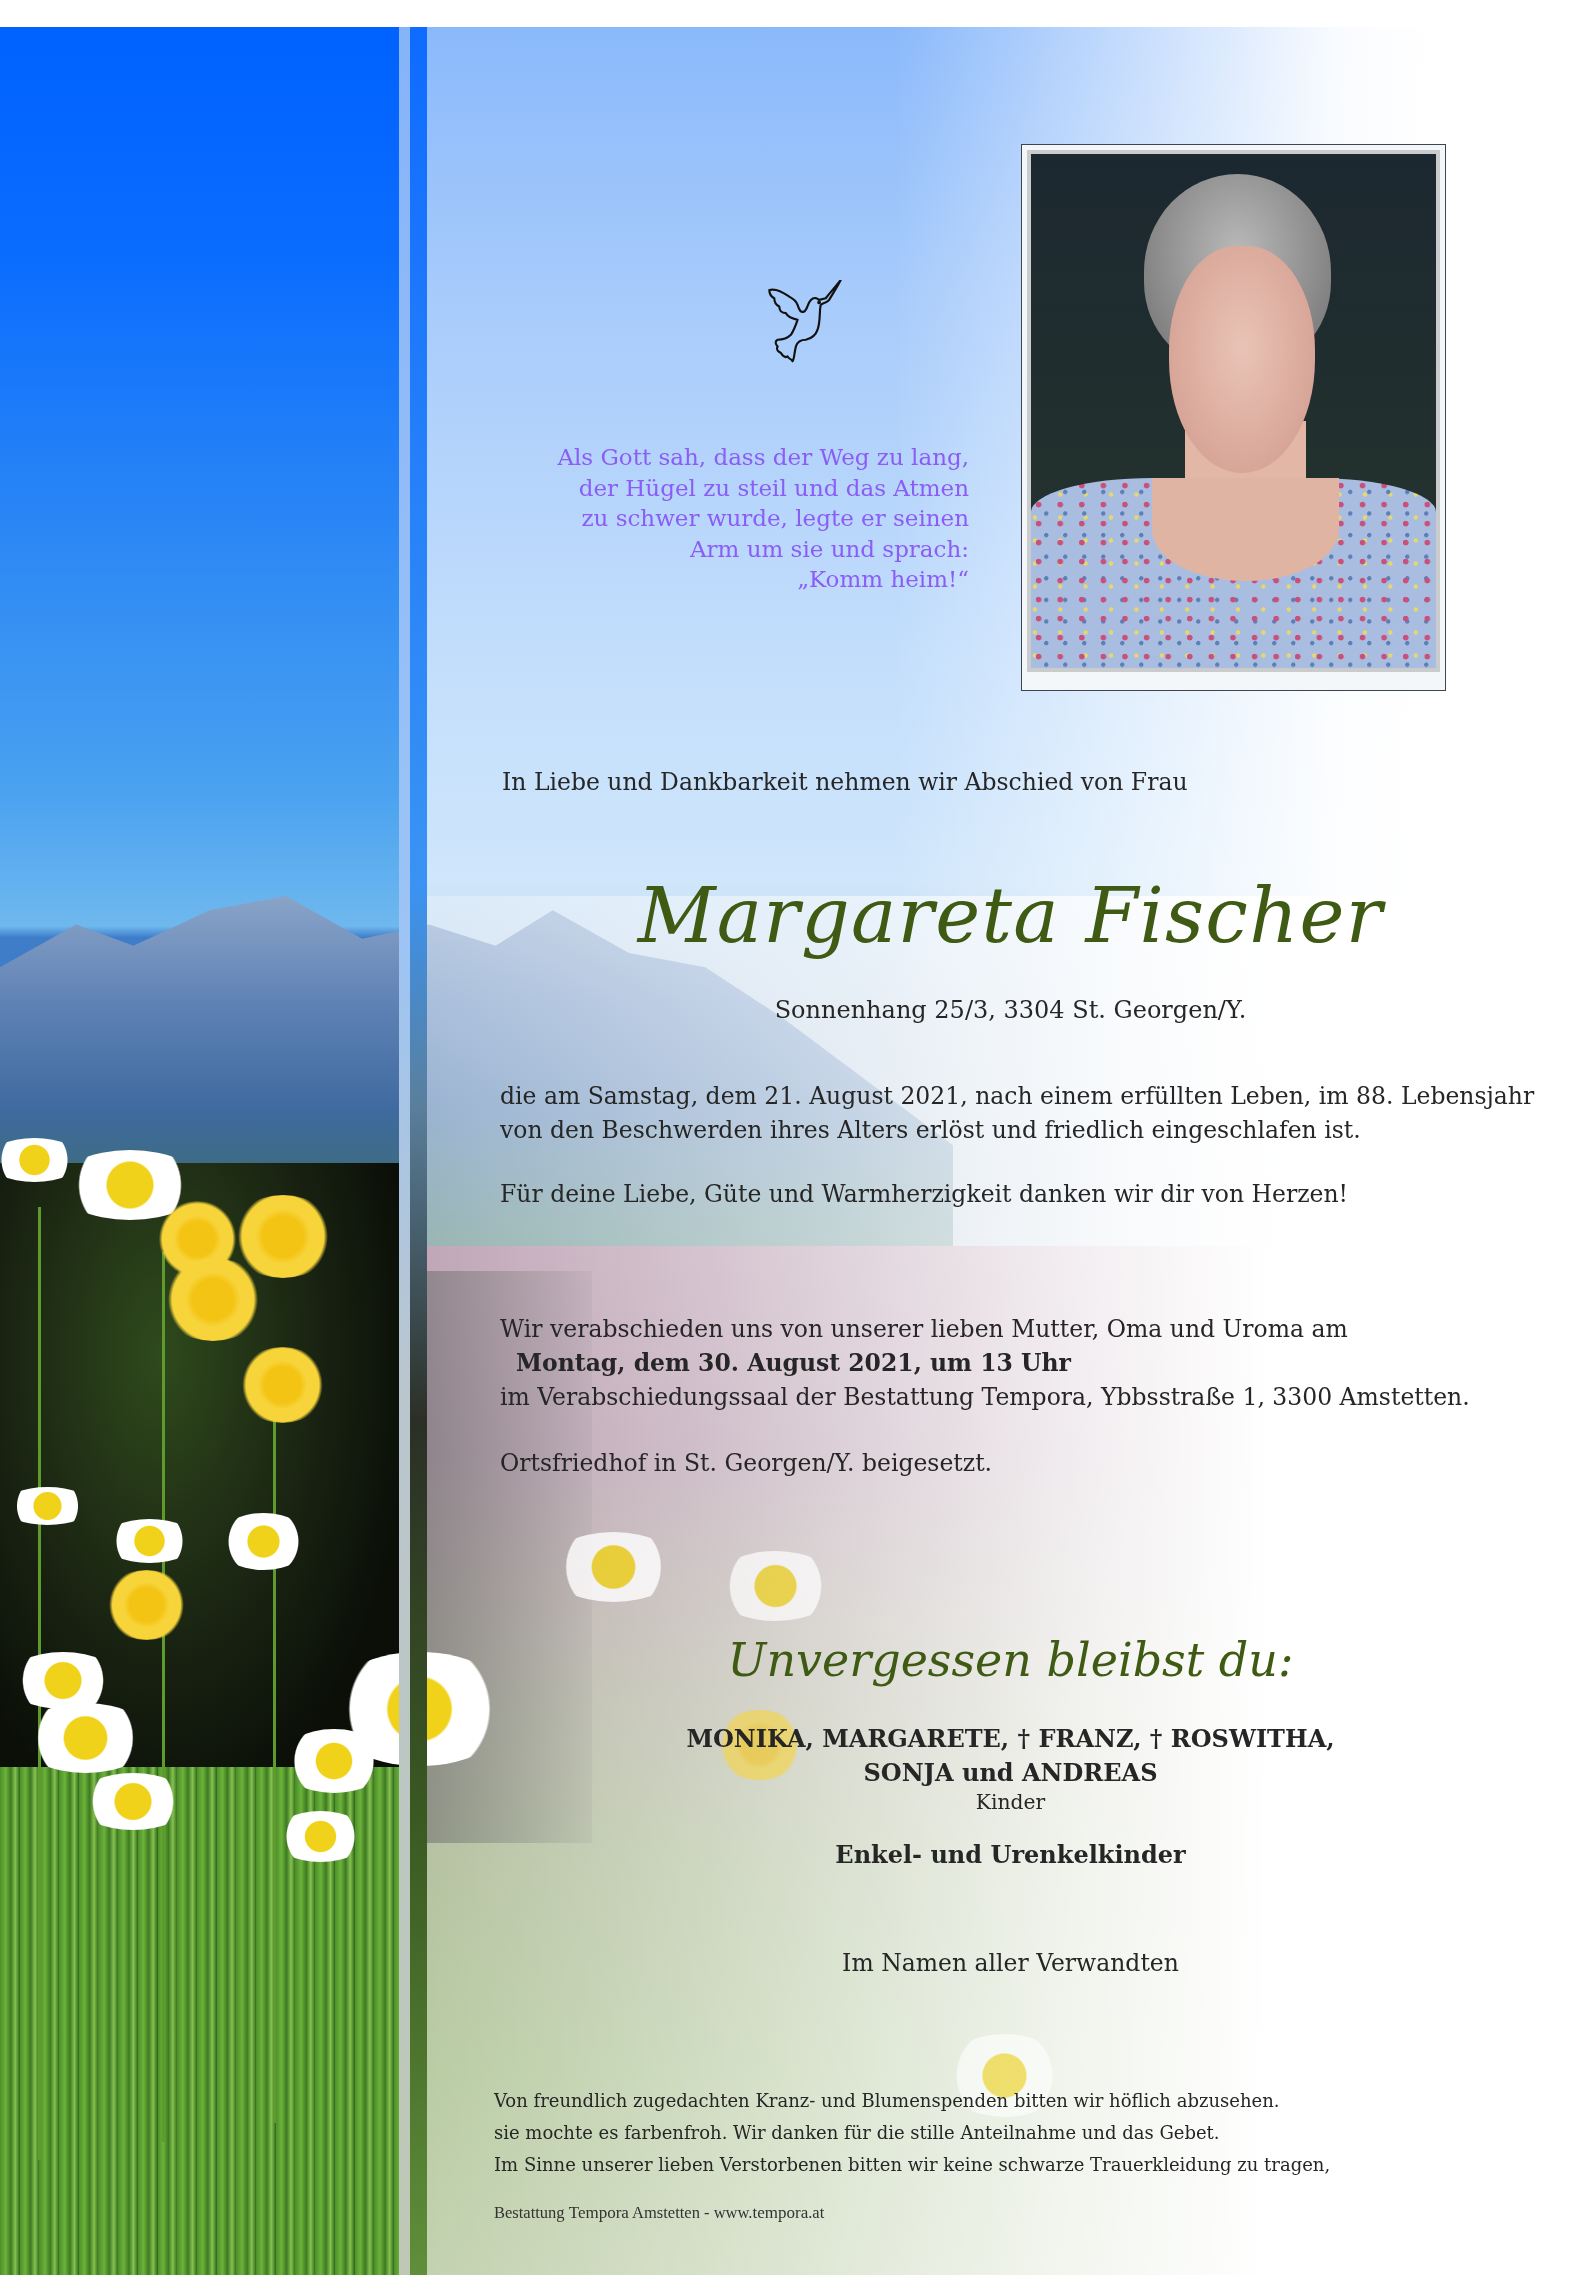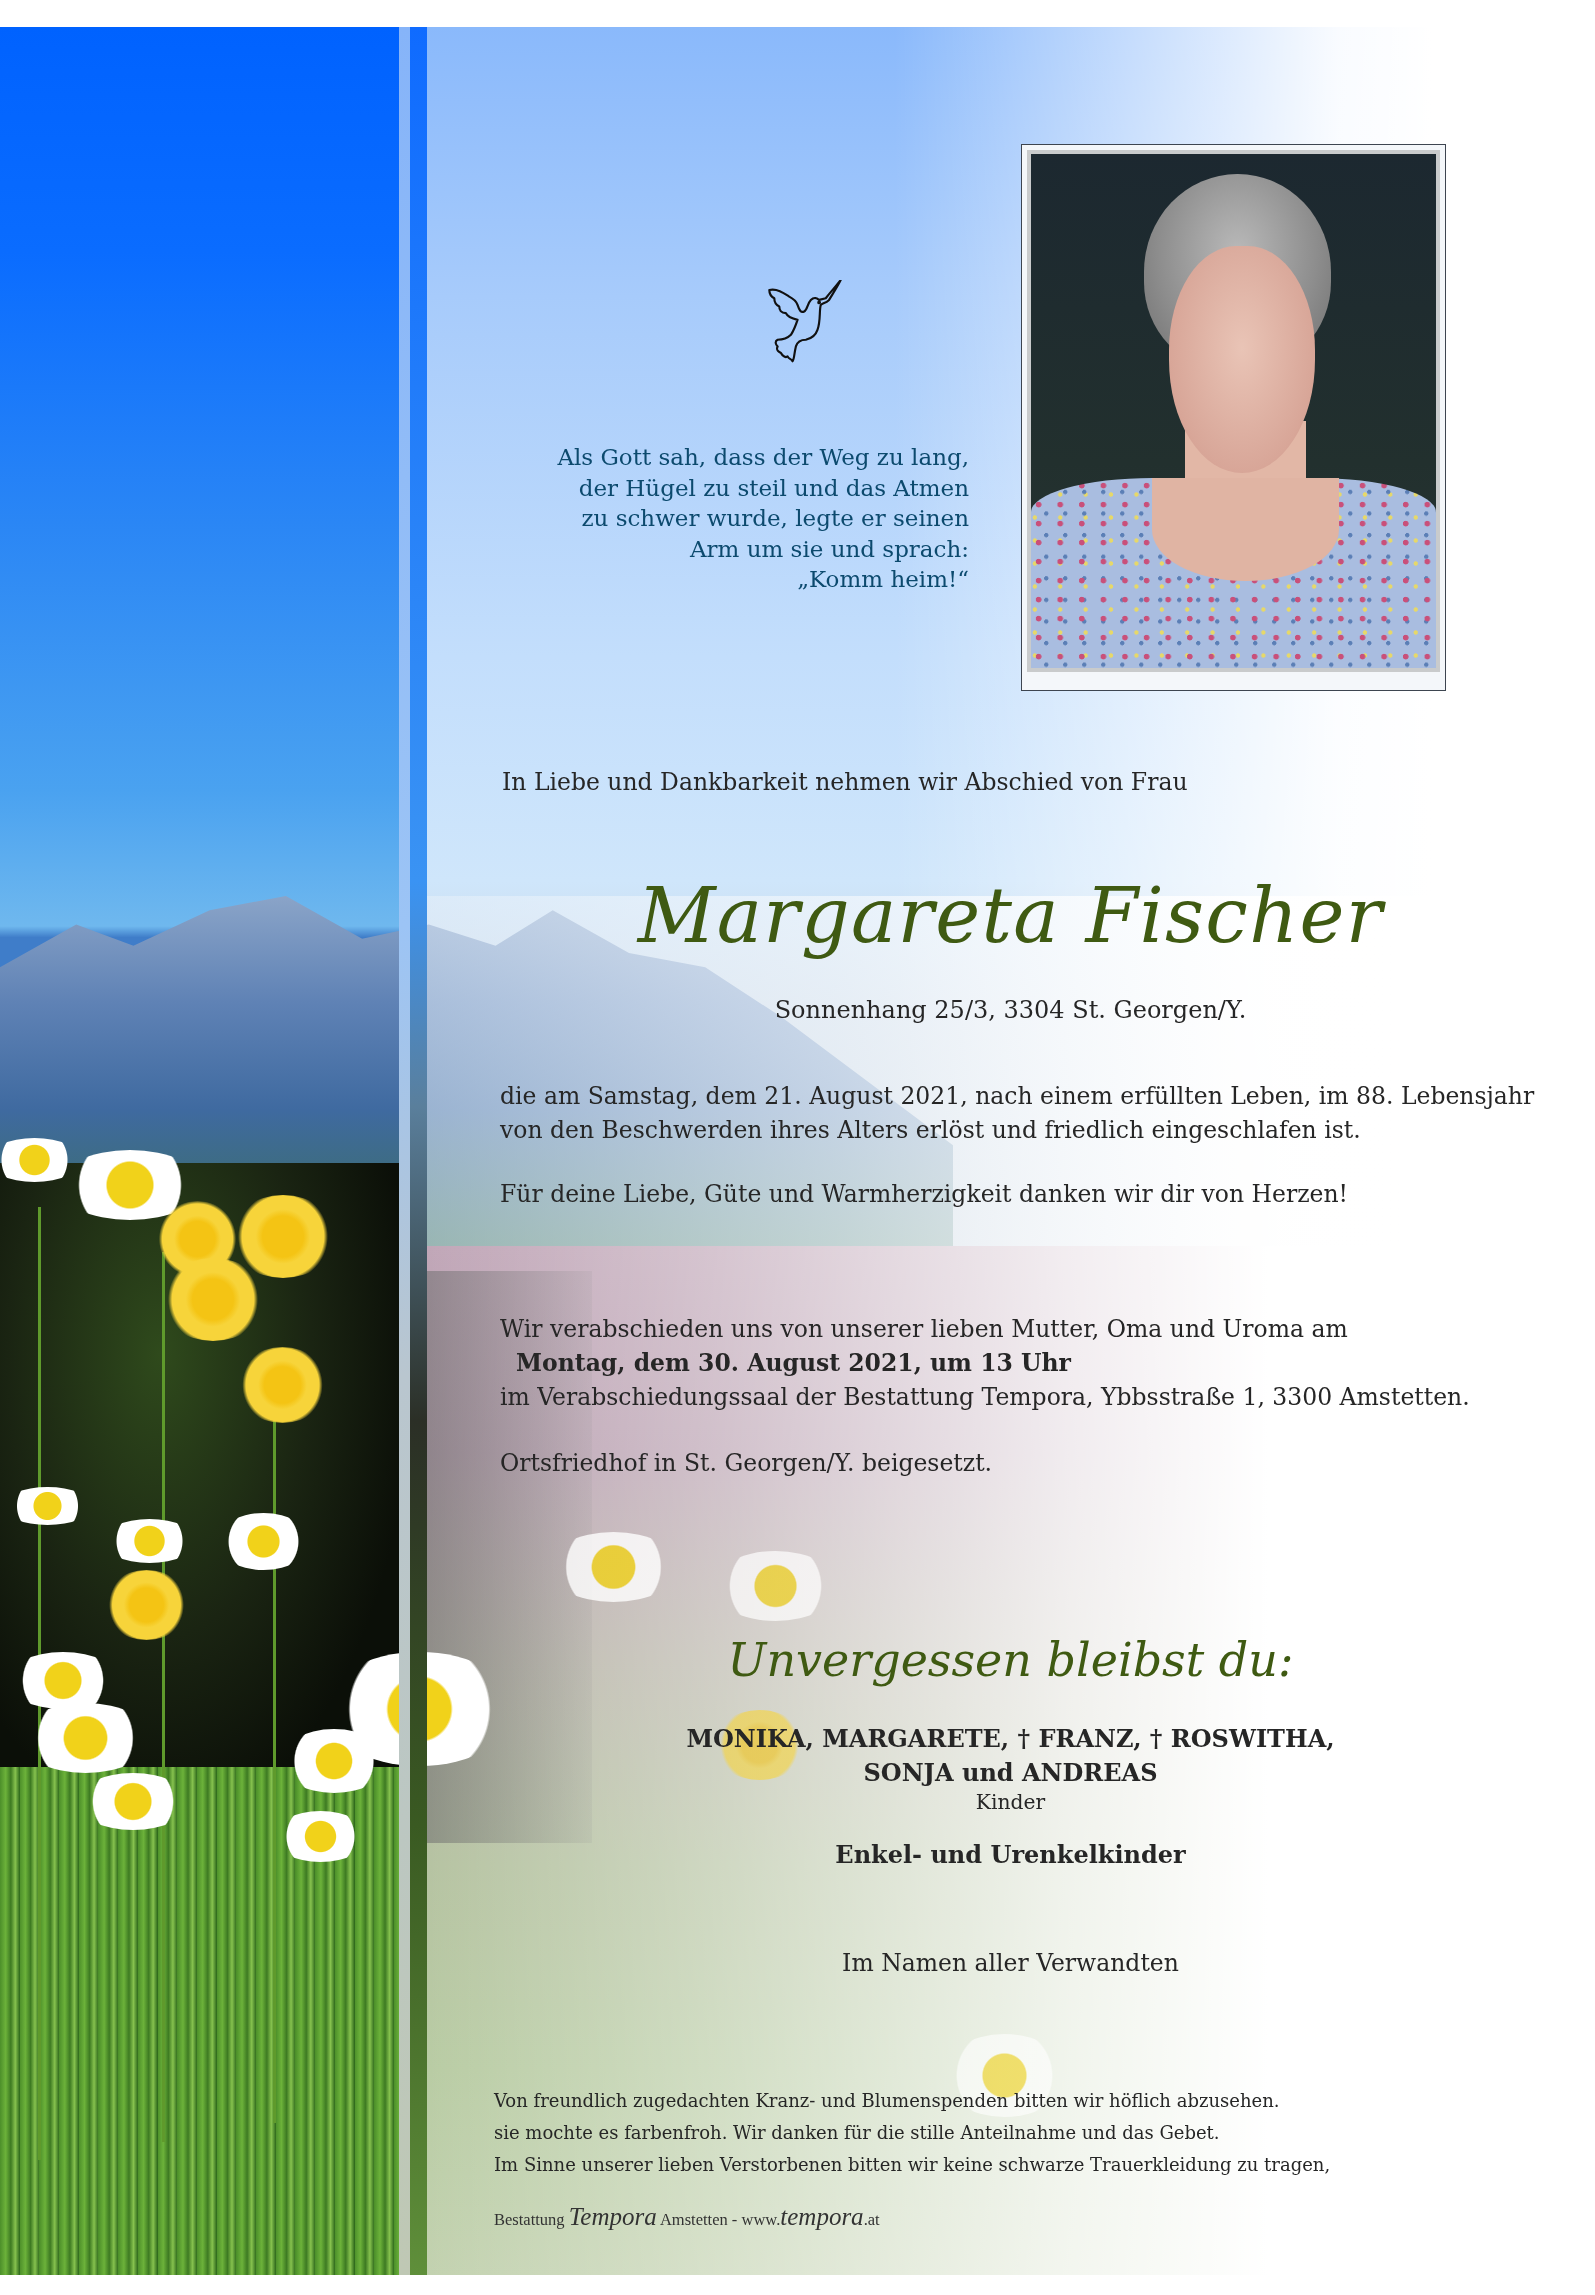"Als Gott sah, dass der" .poem { color: #0c4a6e -> #8b5cf6 }
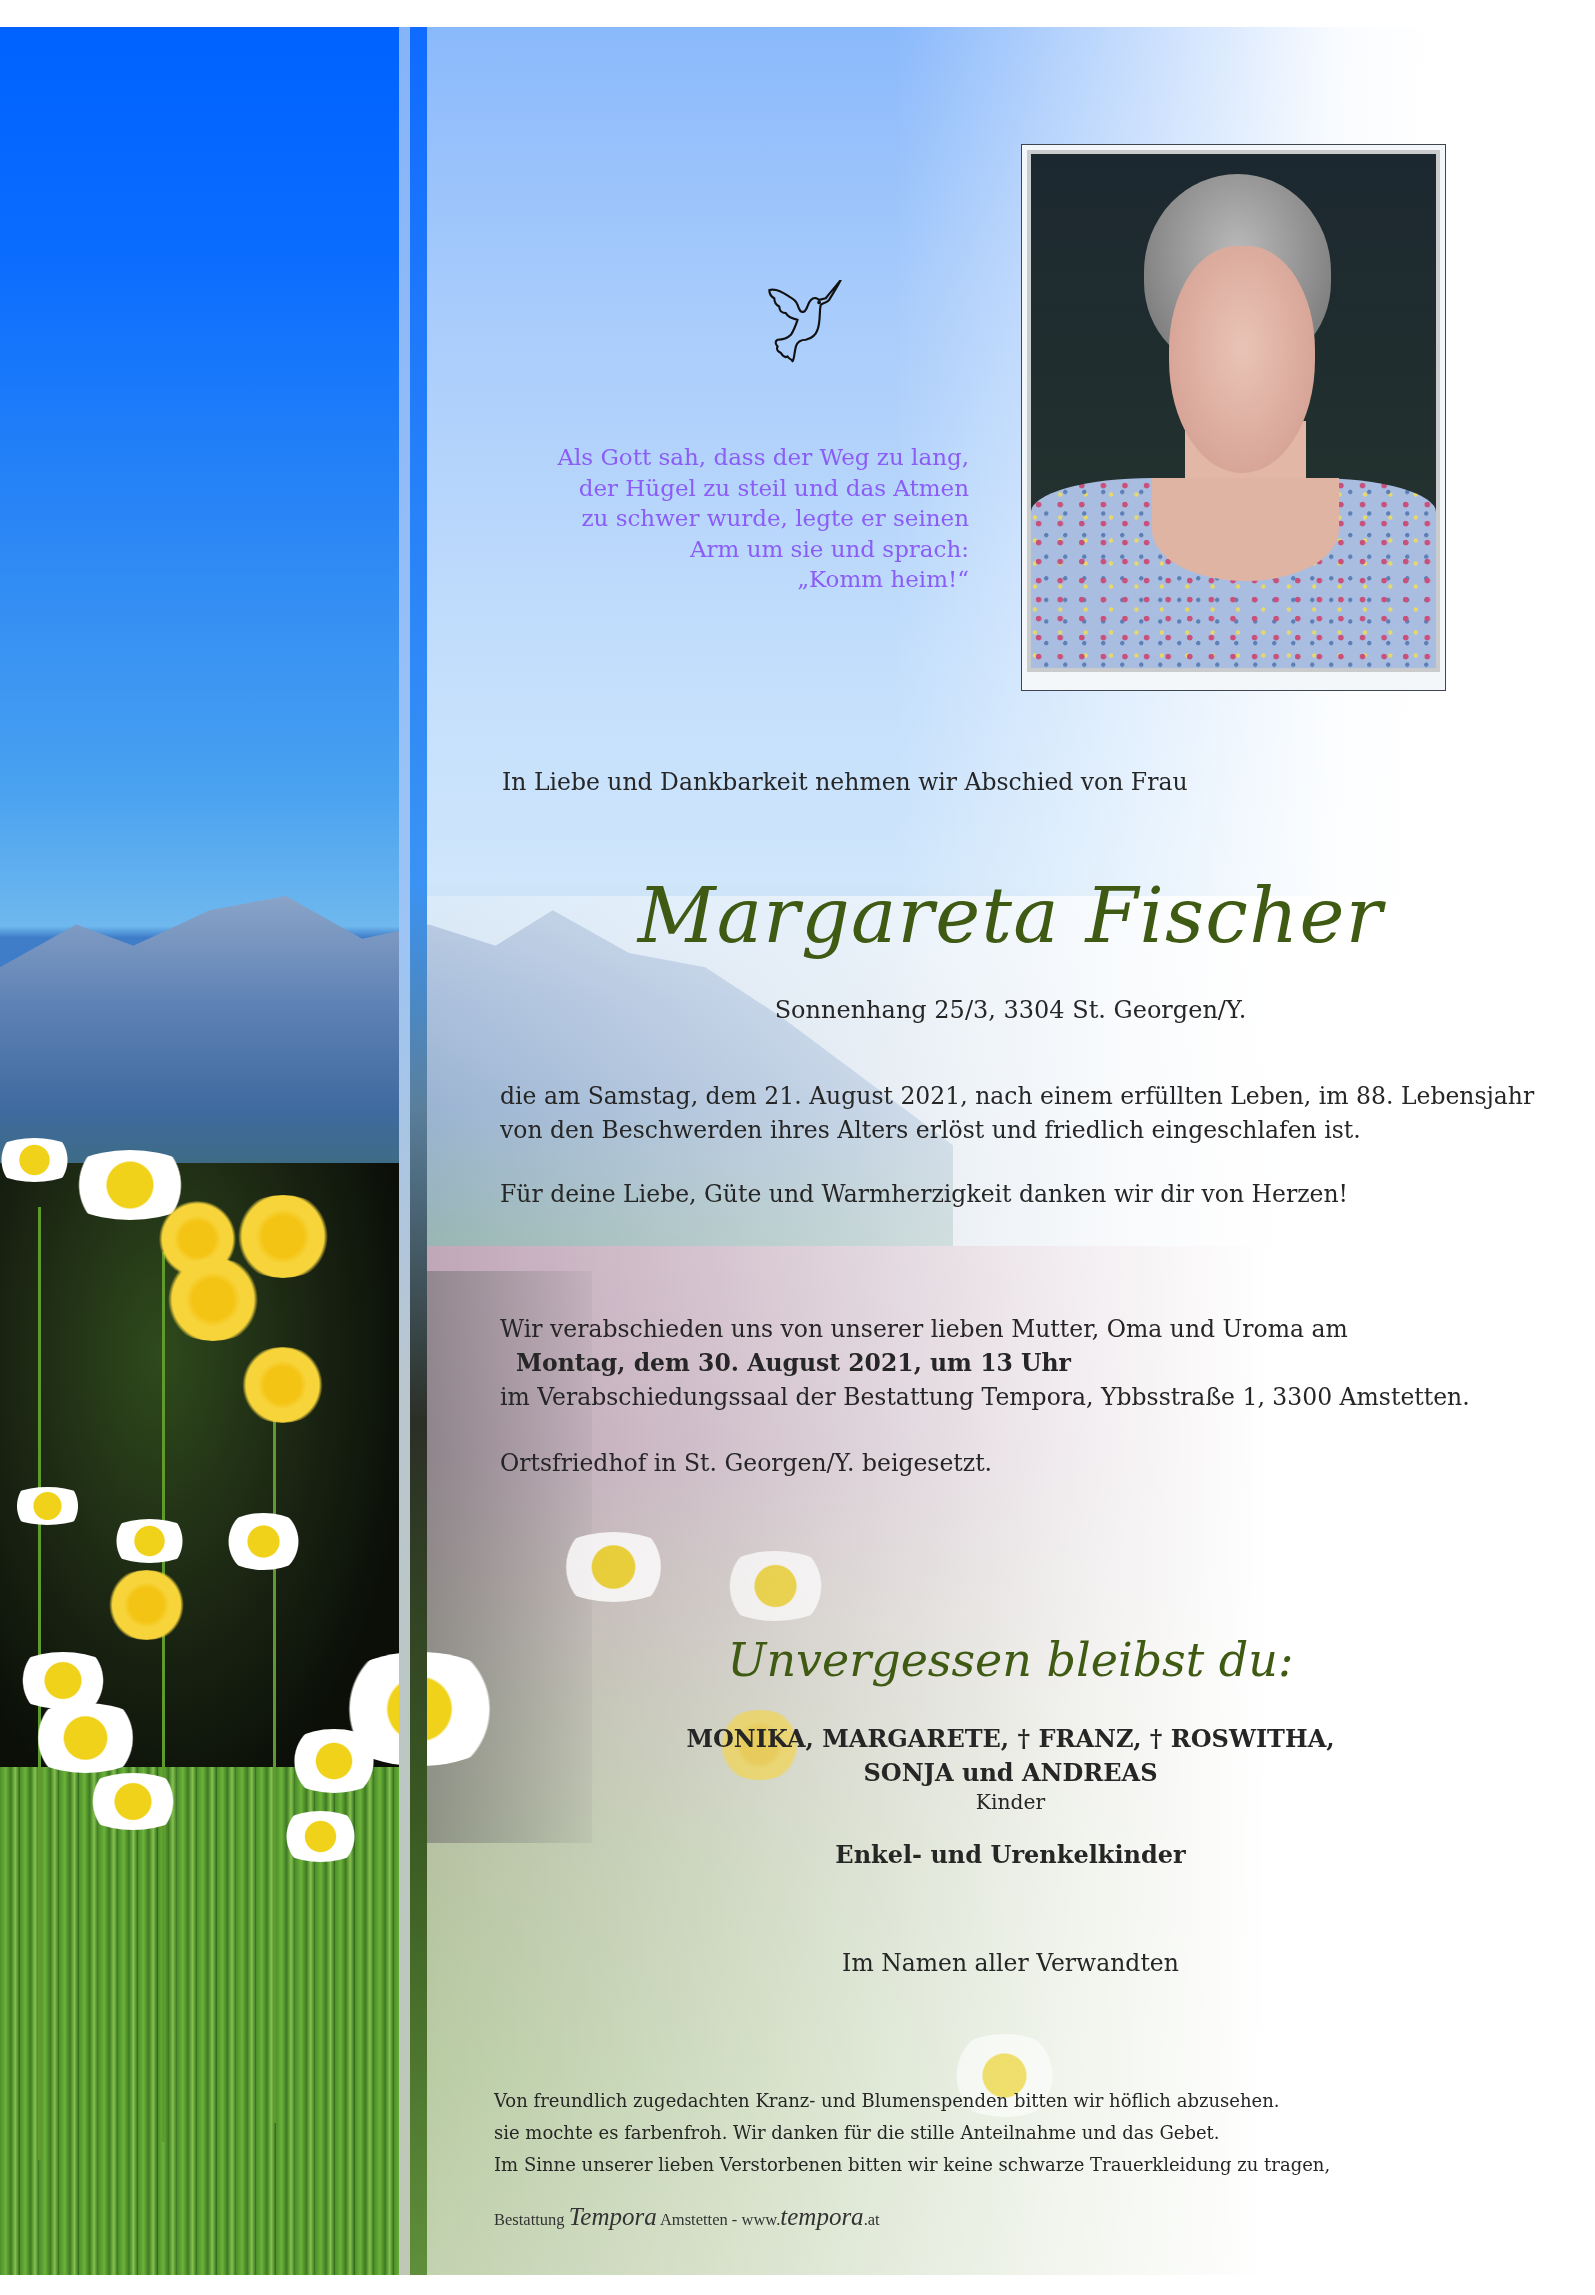"Tempora" .credit .brand { font-size: 25px -> 17px; font-style: italic -> none }
